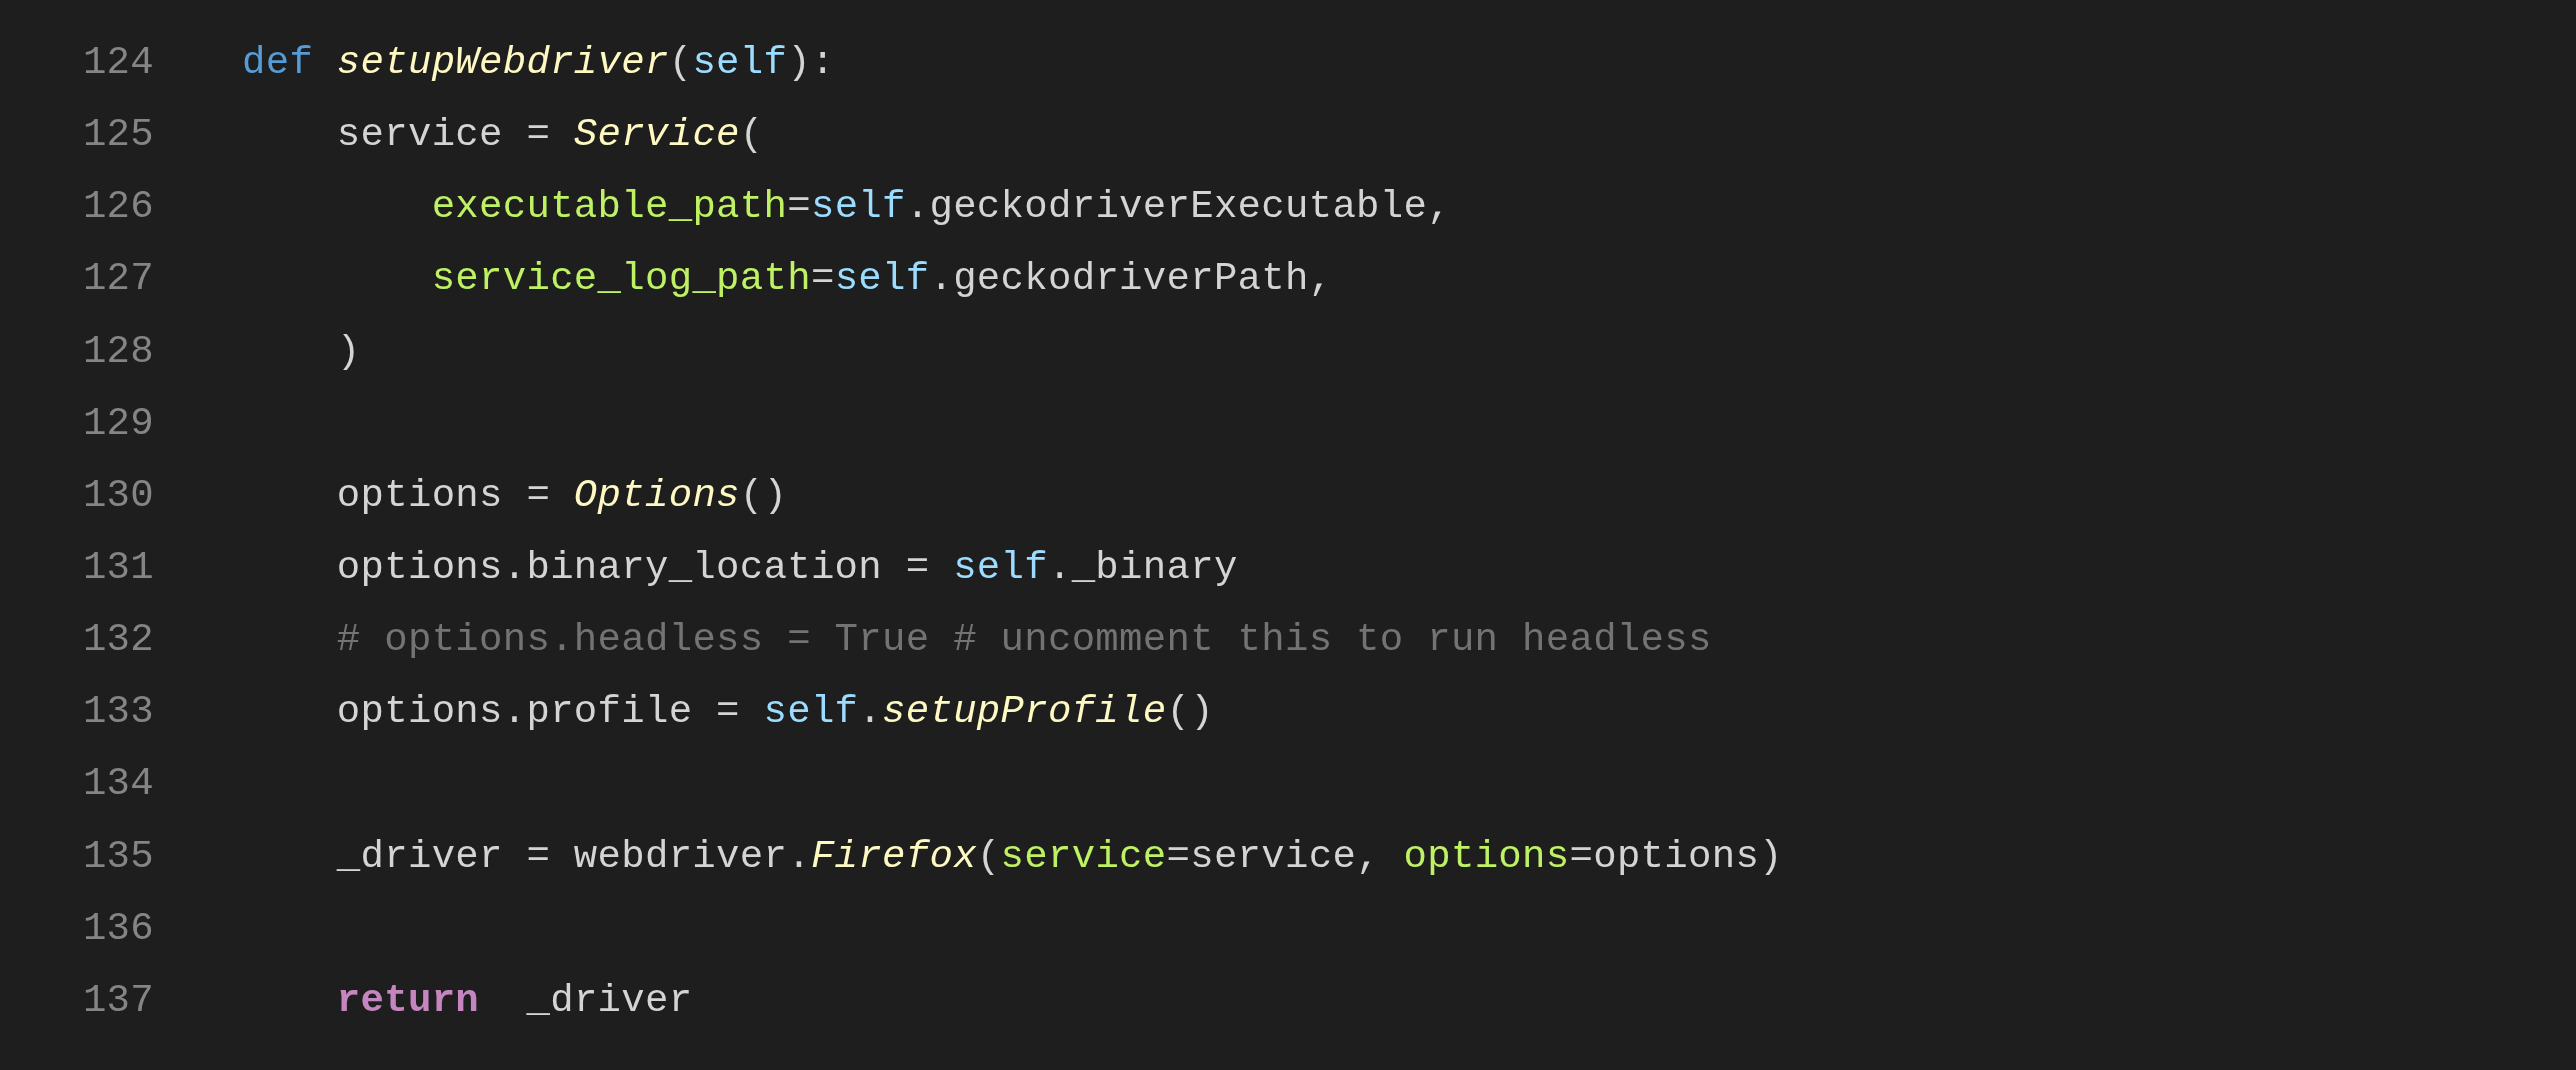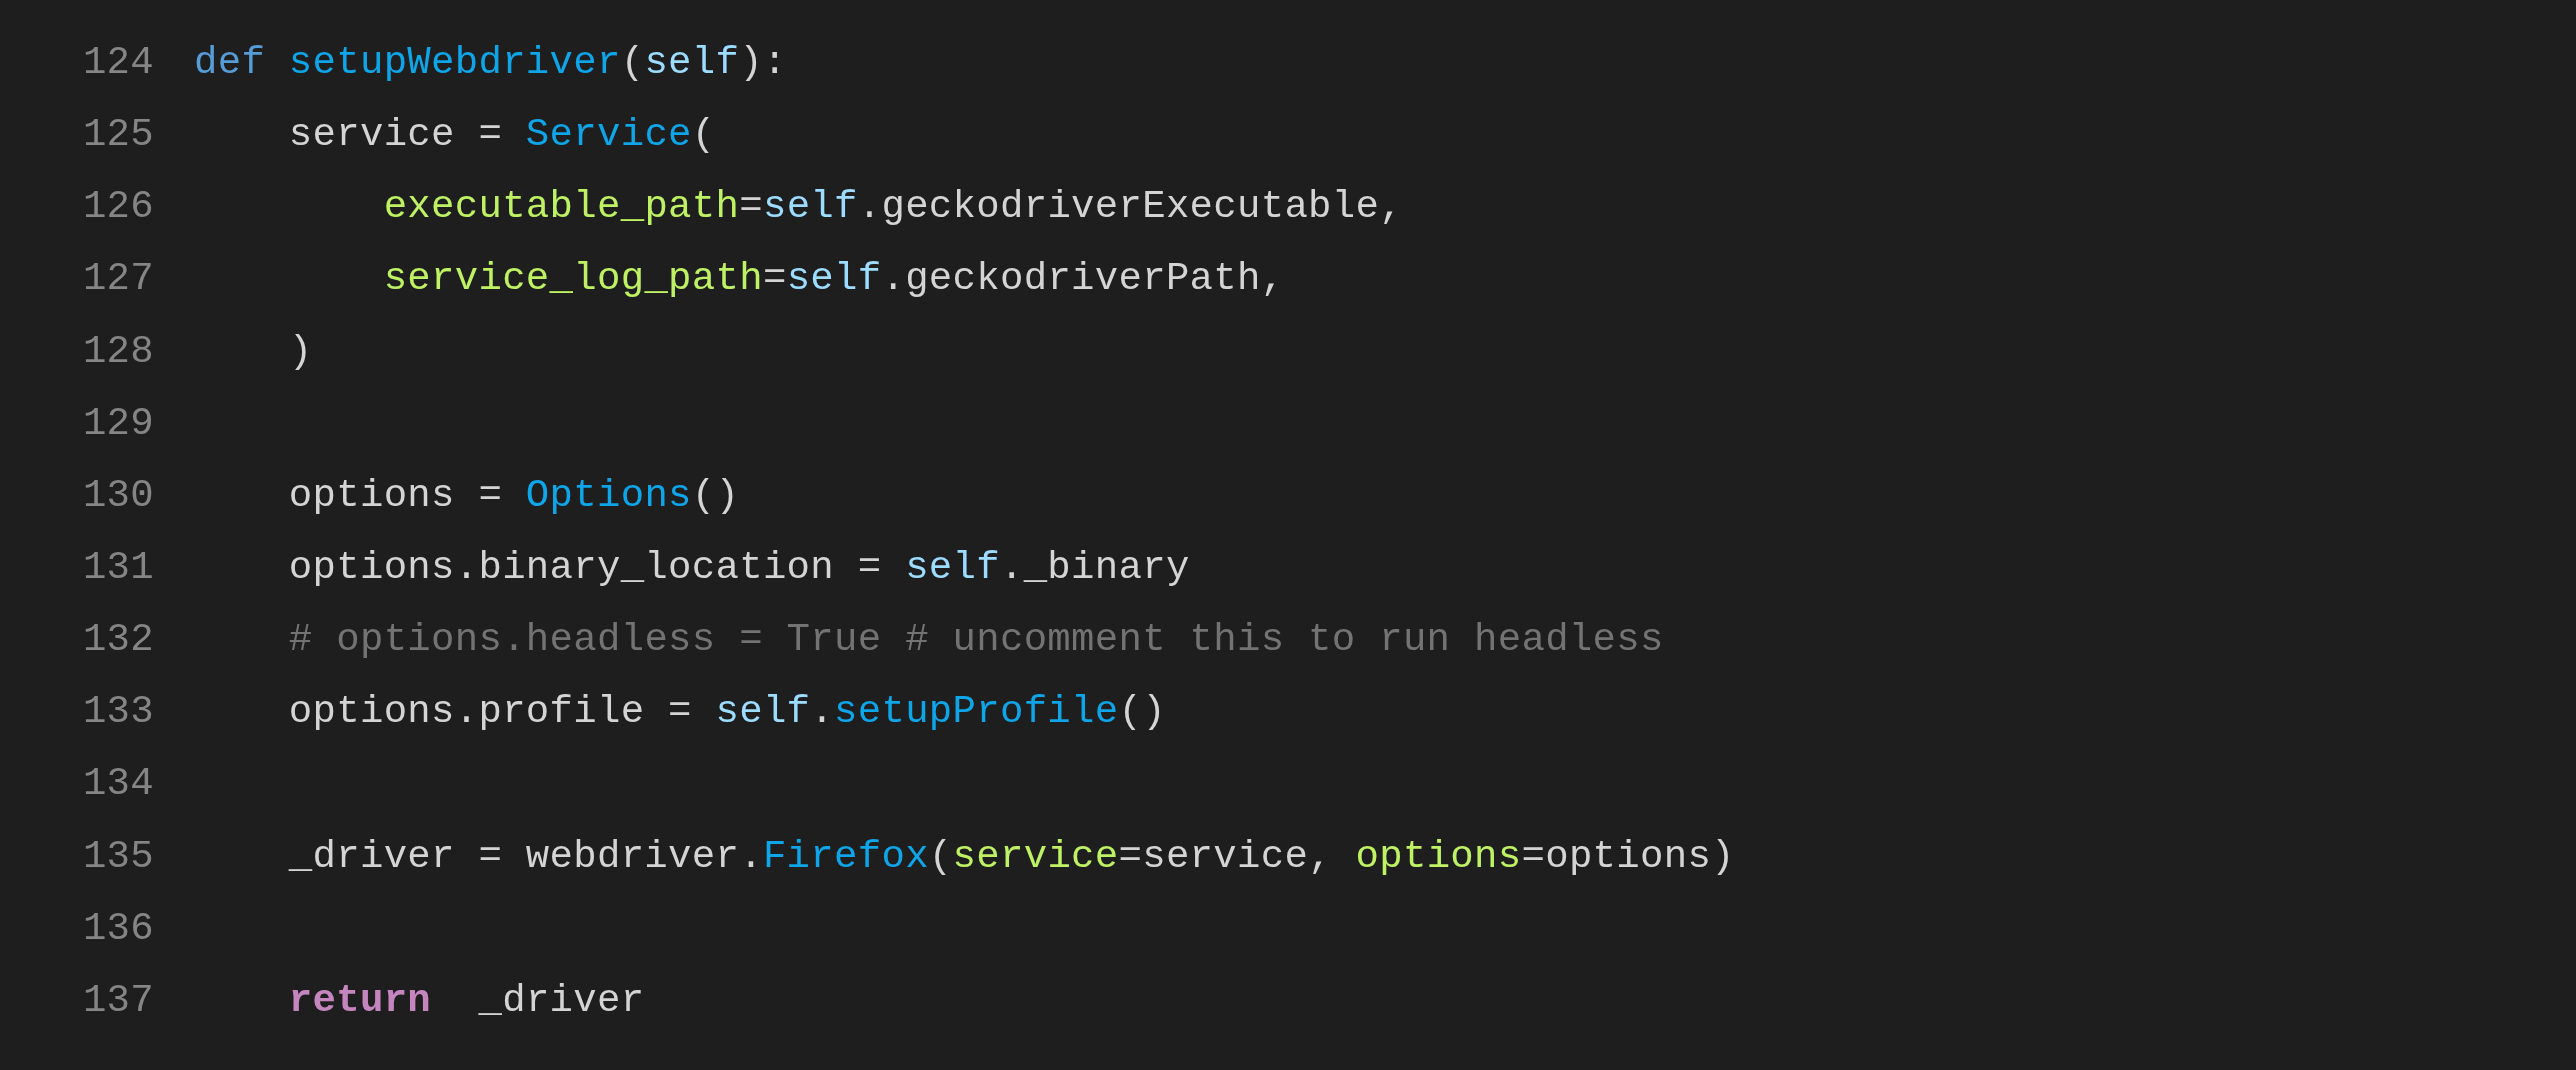"124" .line { gap: none -> 48px }
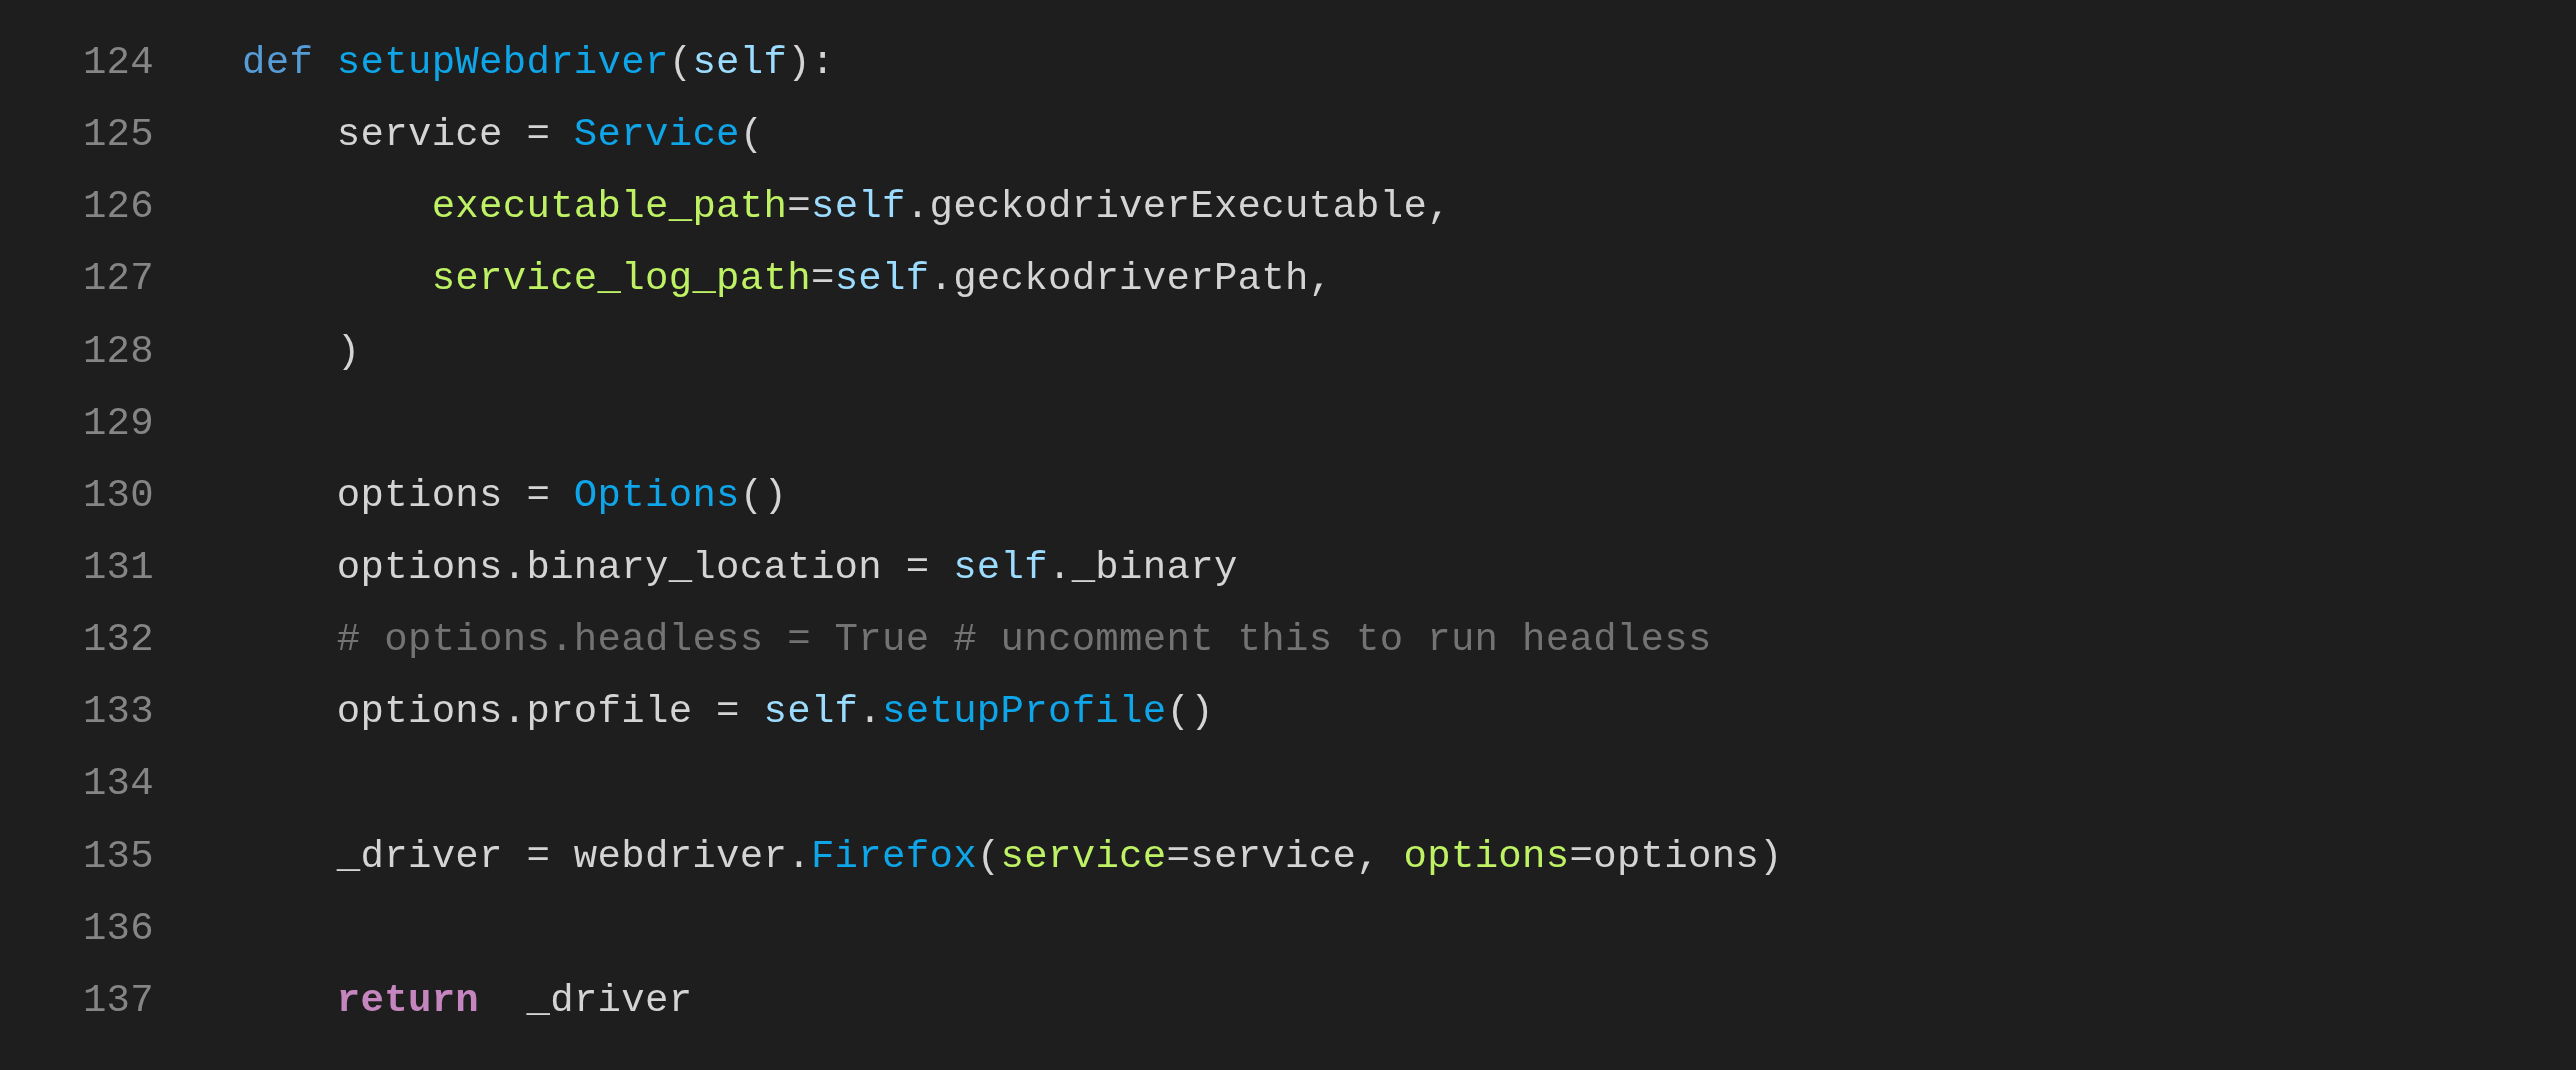"setupWebdriver" .fn { color: #0ea5e9 -> #fef9c3; font-style: none -> italic }
